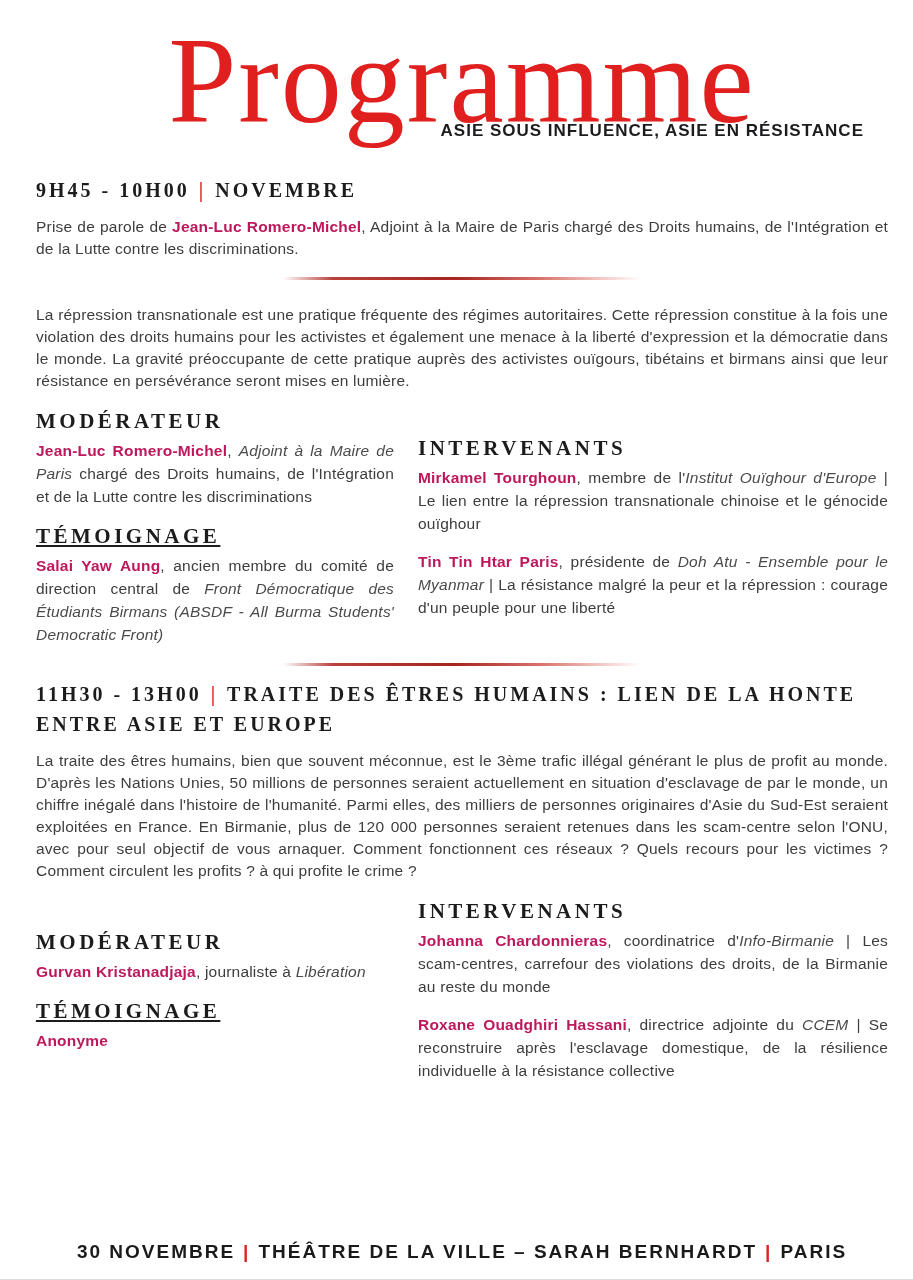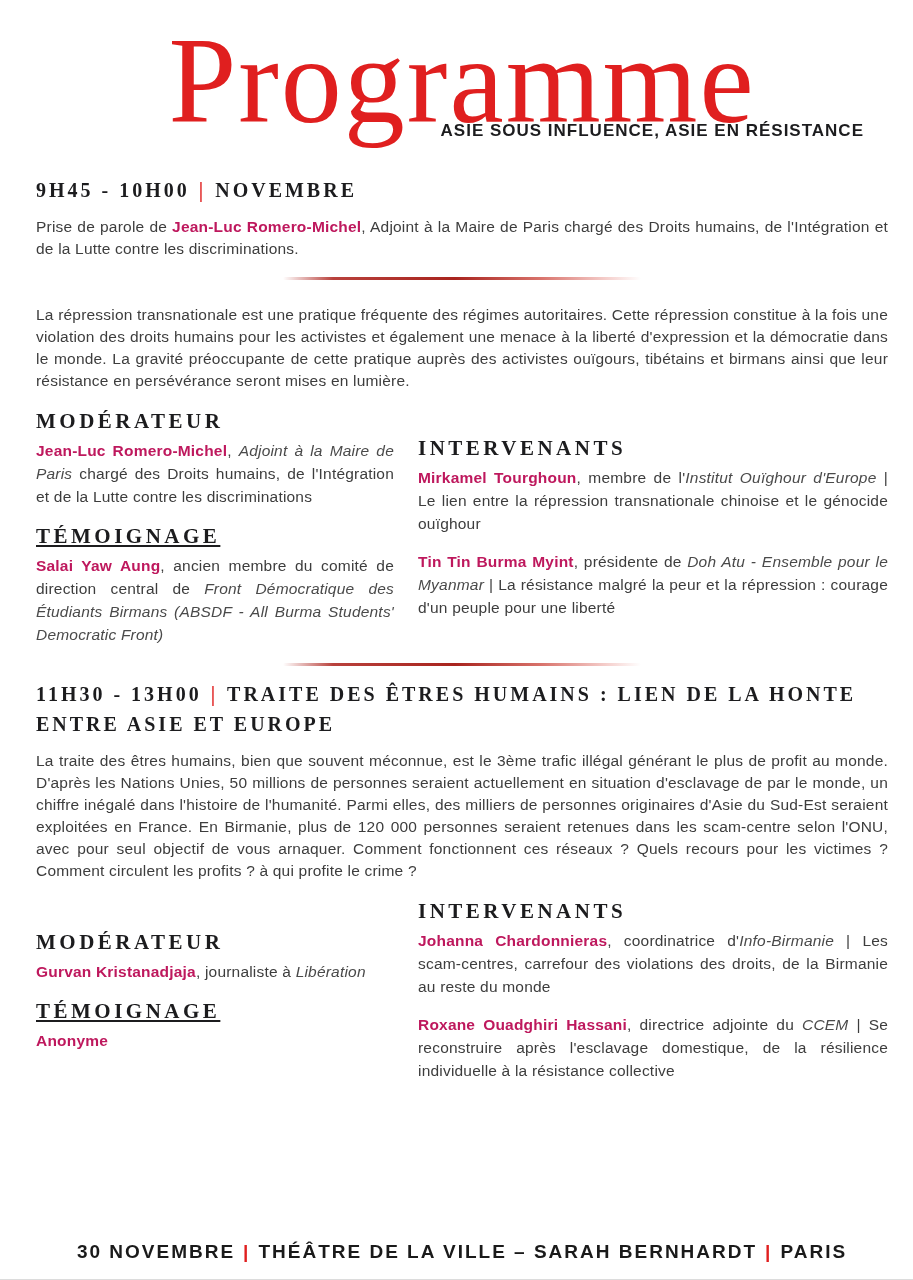"Tin Tin Burma Myint" span.rt-b { text: Burma Myint -> Htar Paris }
